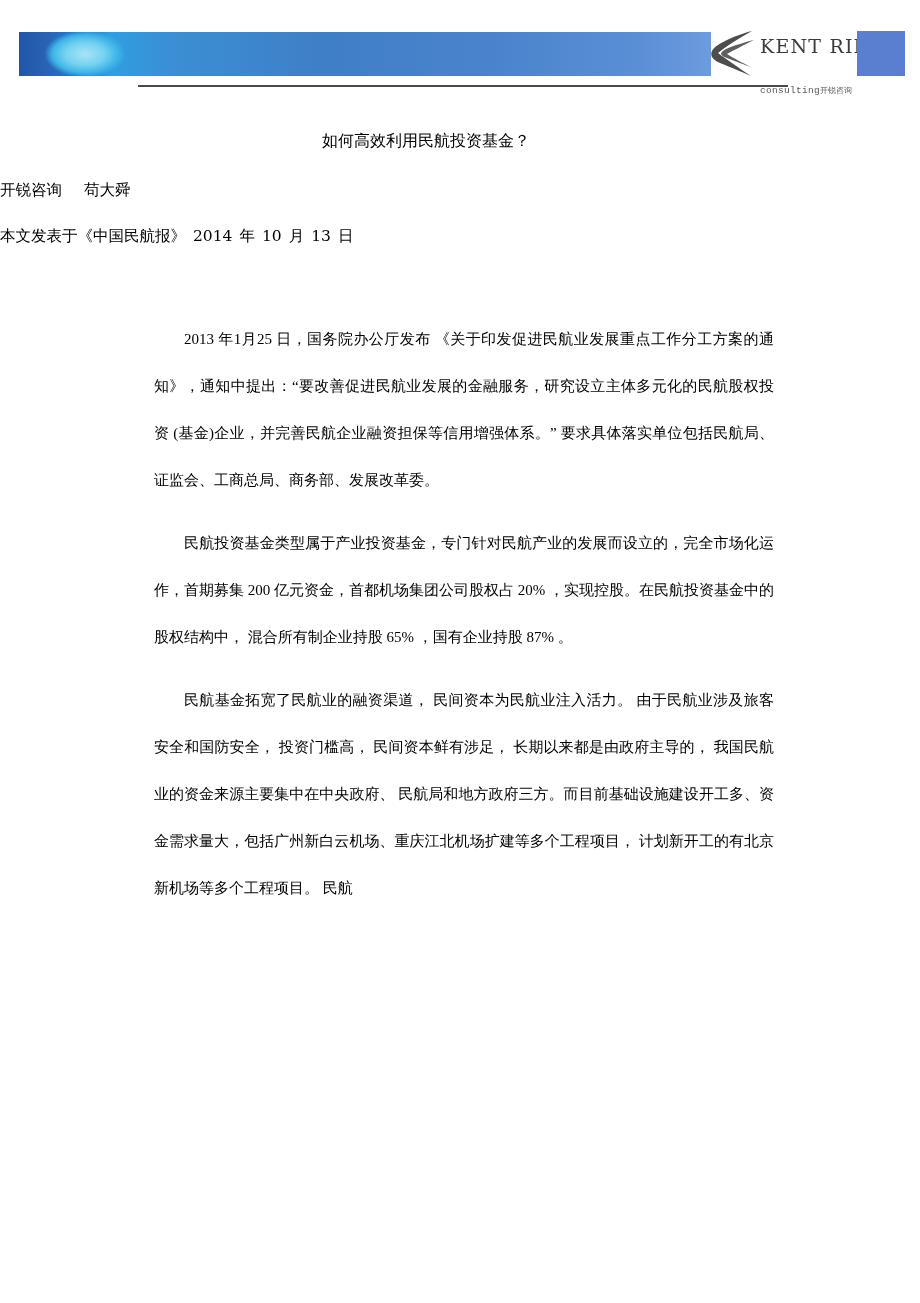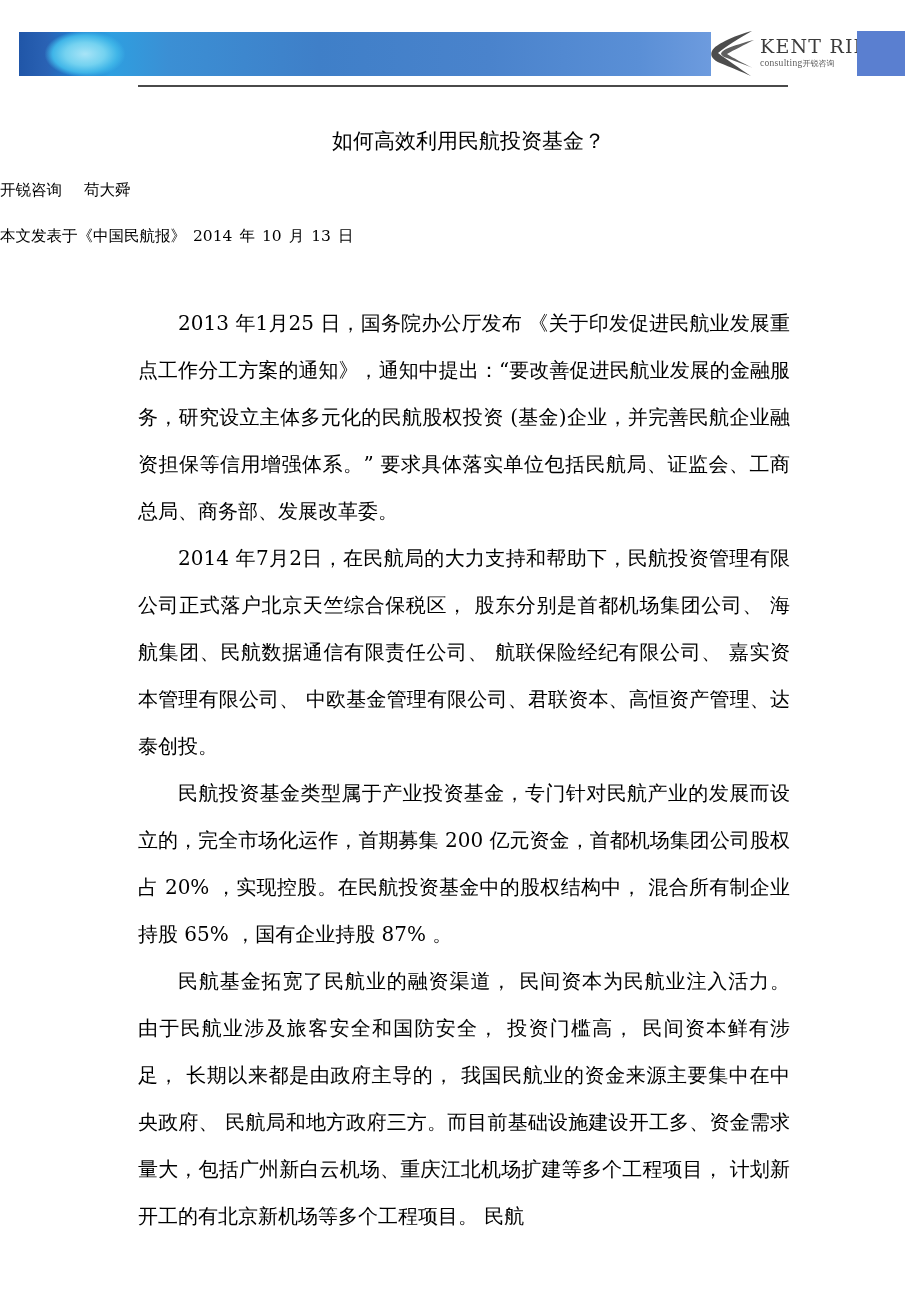"consulting开锐咨询" .logo-tagline { font-family: Liberation Serif, serif -> Liberation Mono, monospace; margin-top: none -> 28px }
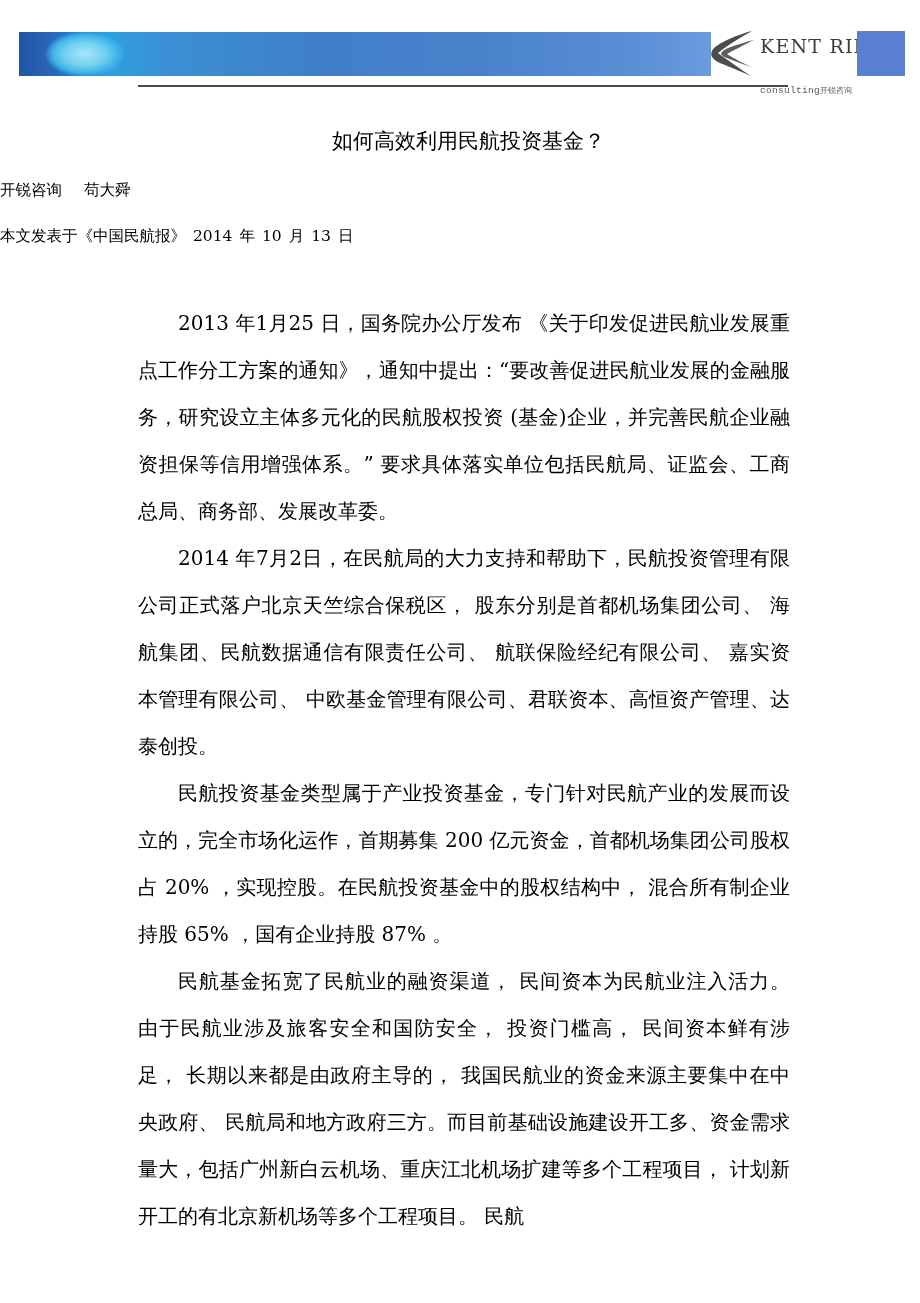"如何高效利用民航投资基金？" .doc-title { font-size: 21px -> 16px; left: 332px -> 322px }
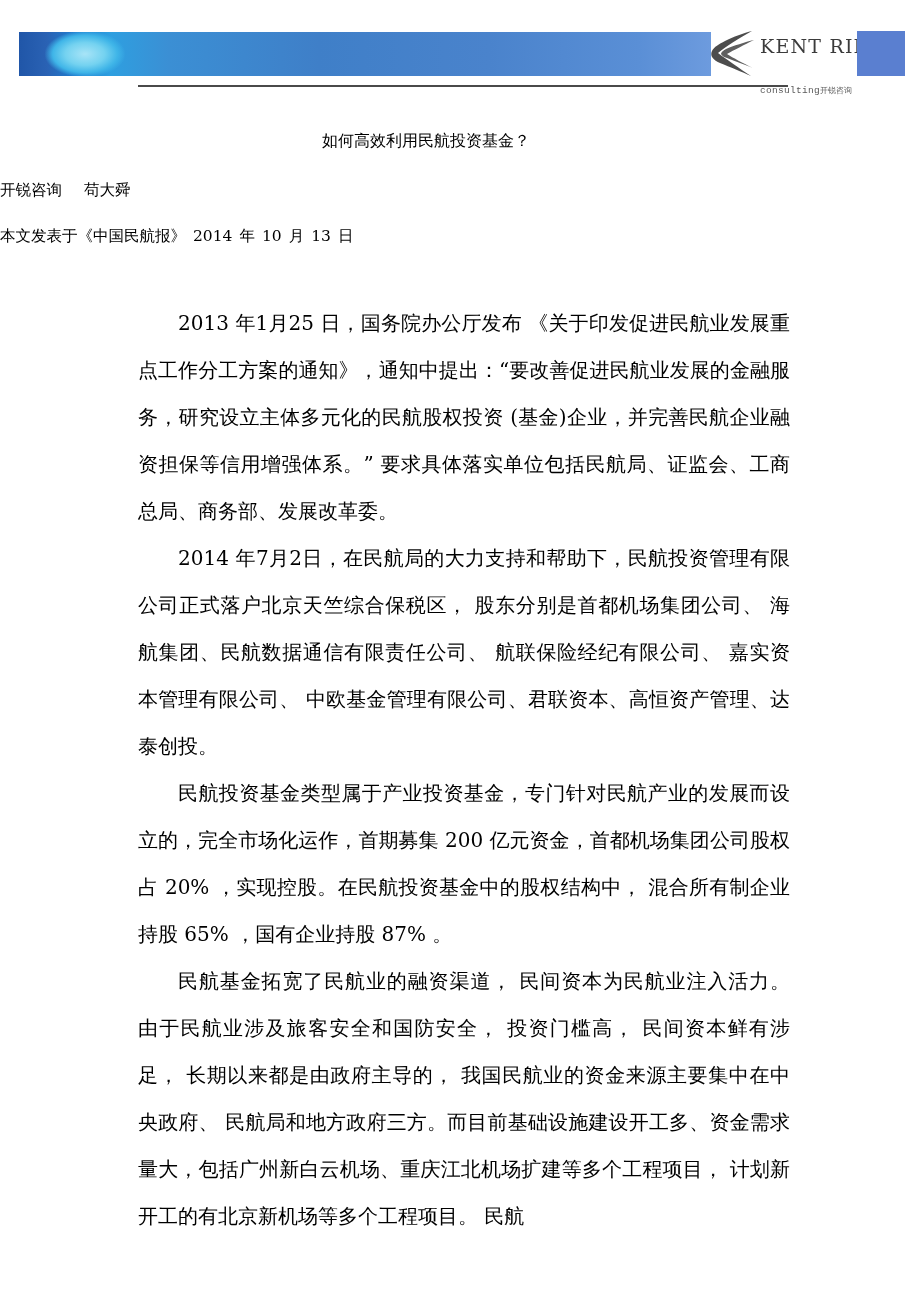"2013 年1月25 日，国务院办公厅发布" .para { font-family: none -> Liberation Serif, serif; font-size: 20px -> 15px; margin: 0 -> 16px }
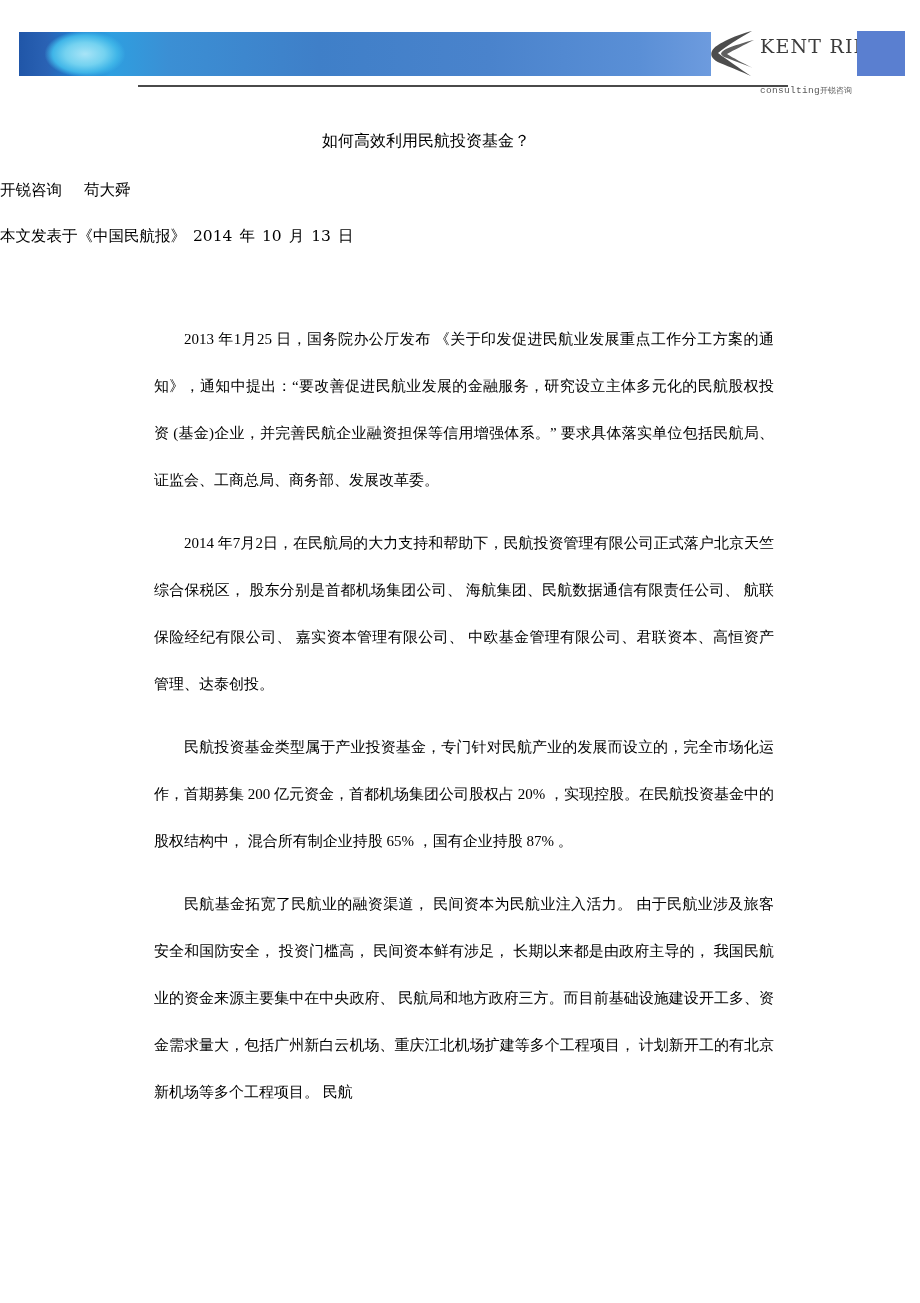"2014 年7月2日，在民航局的大力支持和帮助下，民航投资管理有限公司正式落户北京天竺综合保税区，" p.para { html: <p>2014 年7月2日，在民航局的大力支持和帮助下，民航投资管理有限公司正式落户北京天竺综合保税区， 股东分别是首都机场集团公司、 海航集团、民航数据通信有限责任公司、 航联保险经纪有限公司、 嘉实资本管理有限公司、 中欧基金管理有限公司、君联资本、高恒资产管理、达泰创投。</p> -> none }
